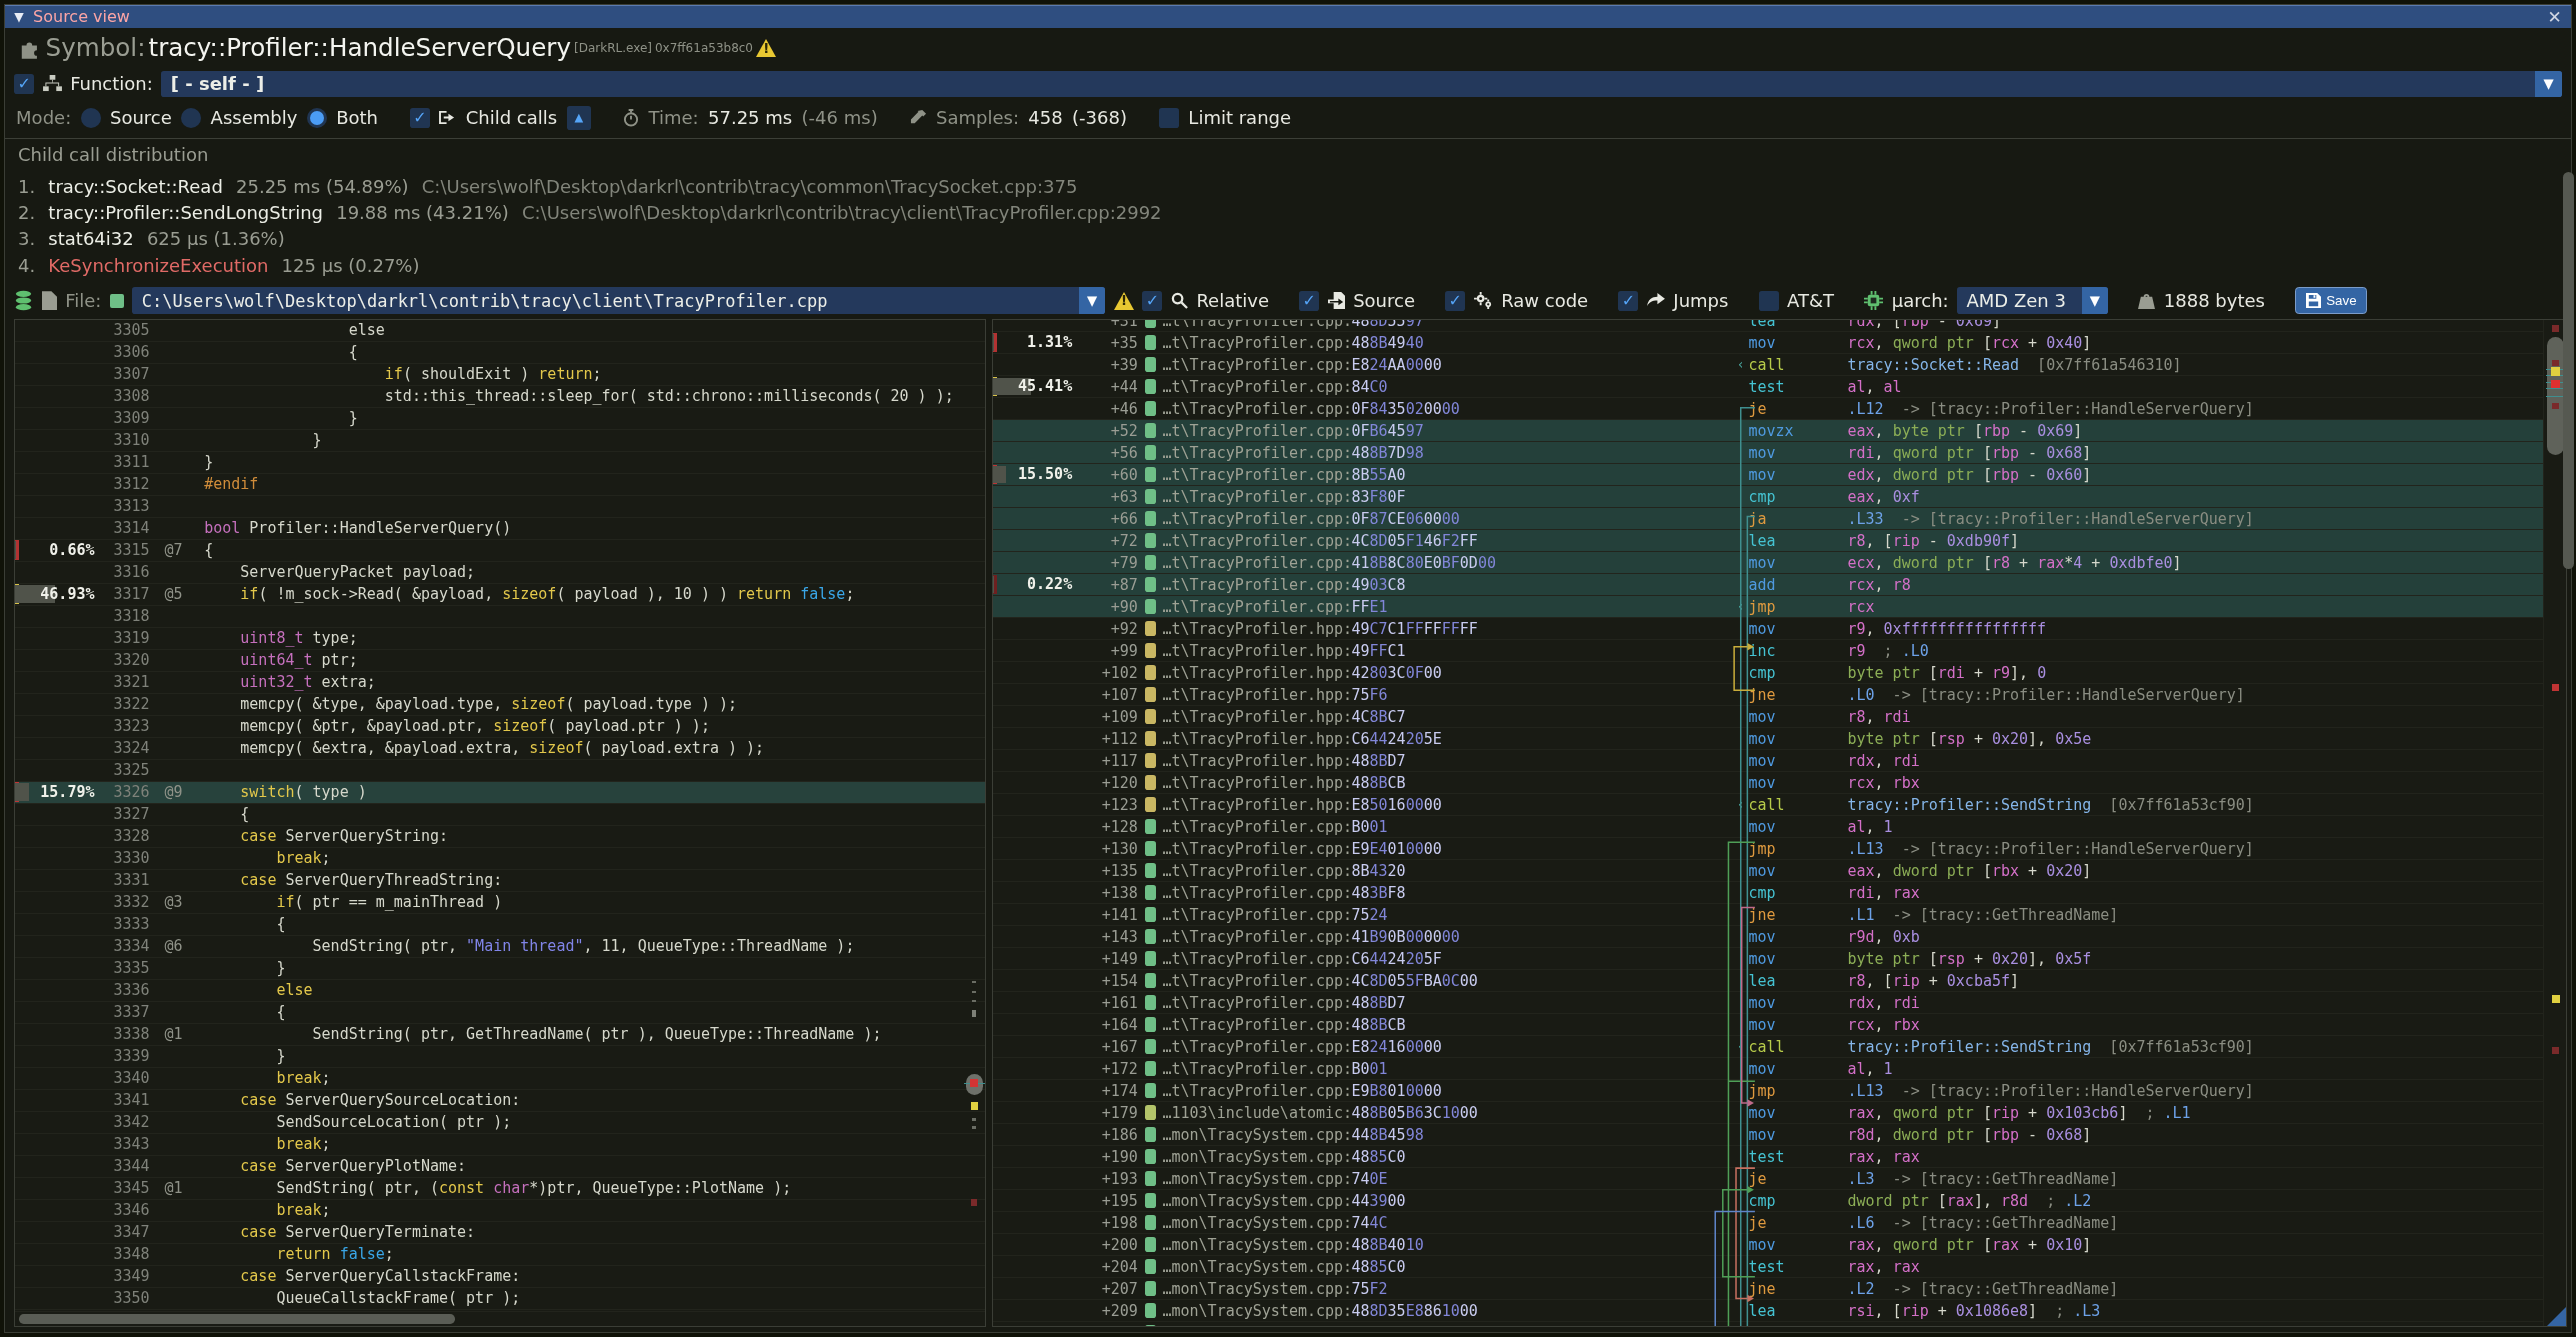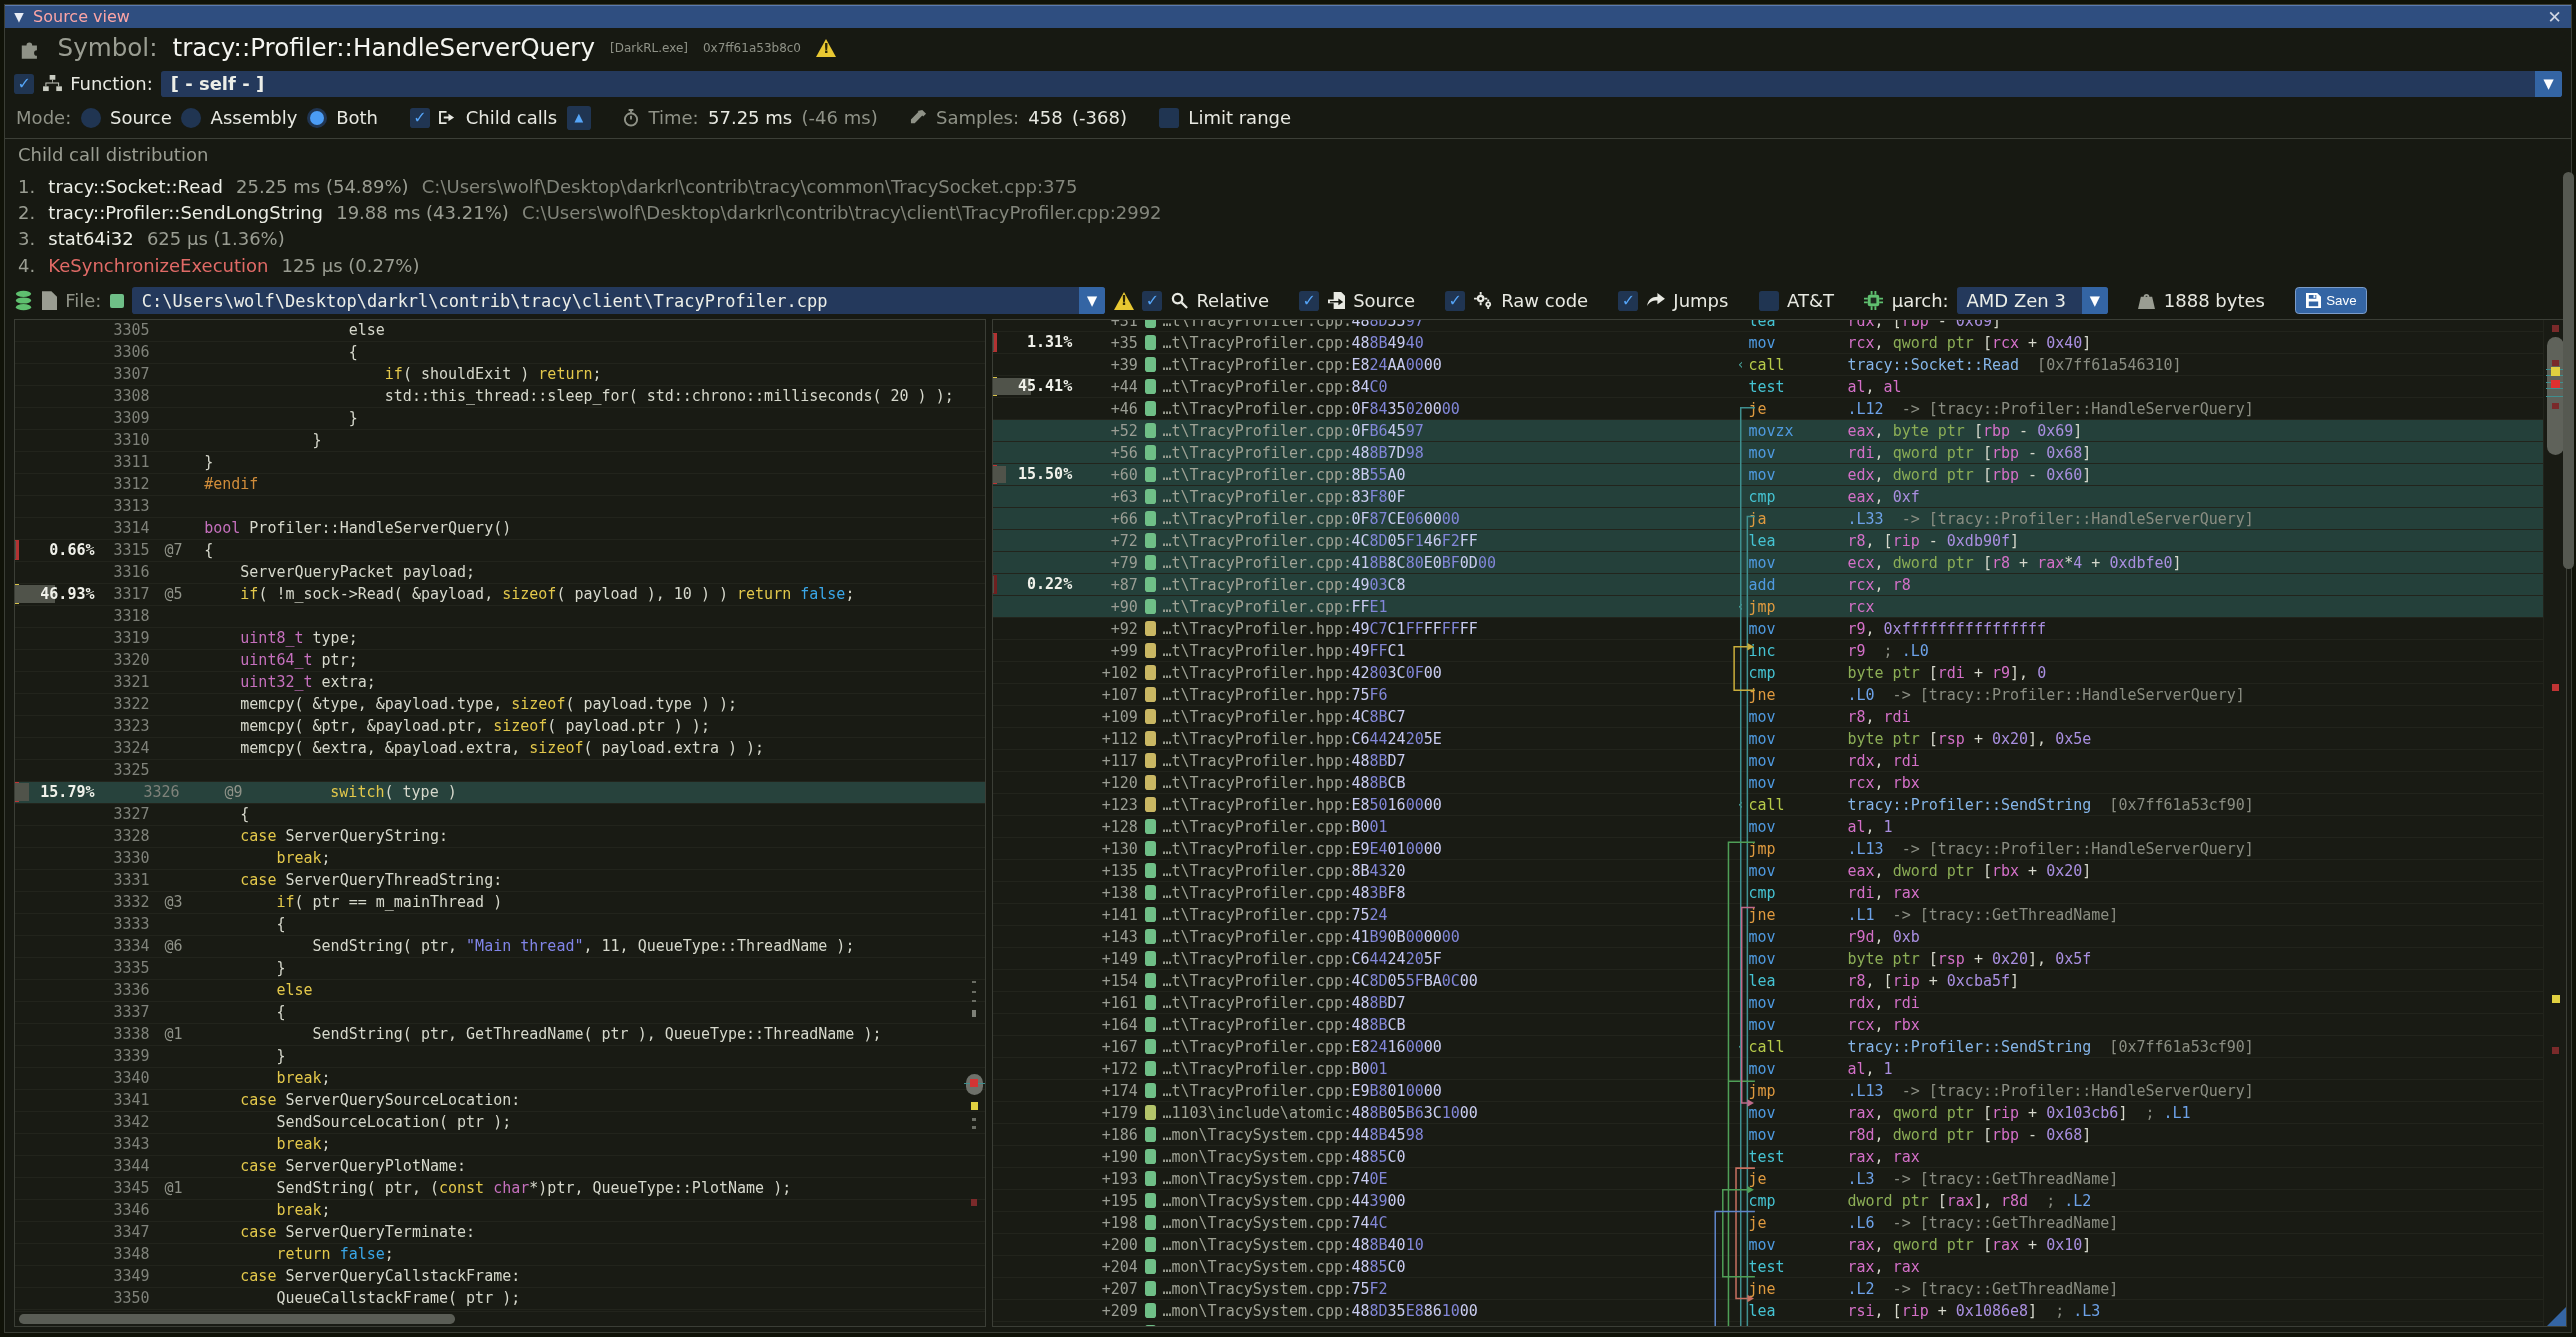"Symbol:" .symrow { gap: 15px -> 3px }
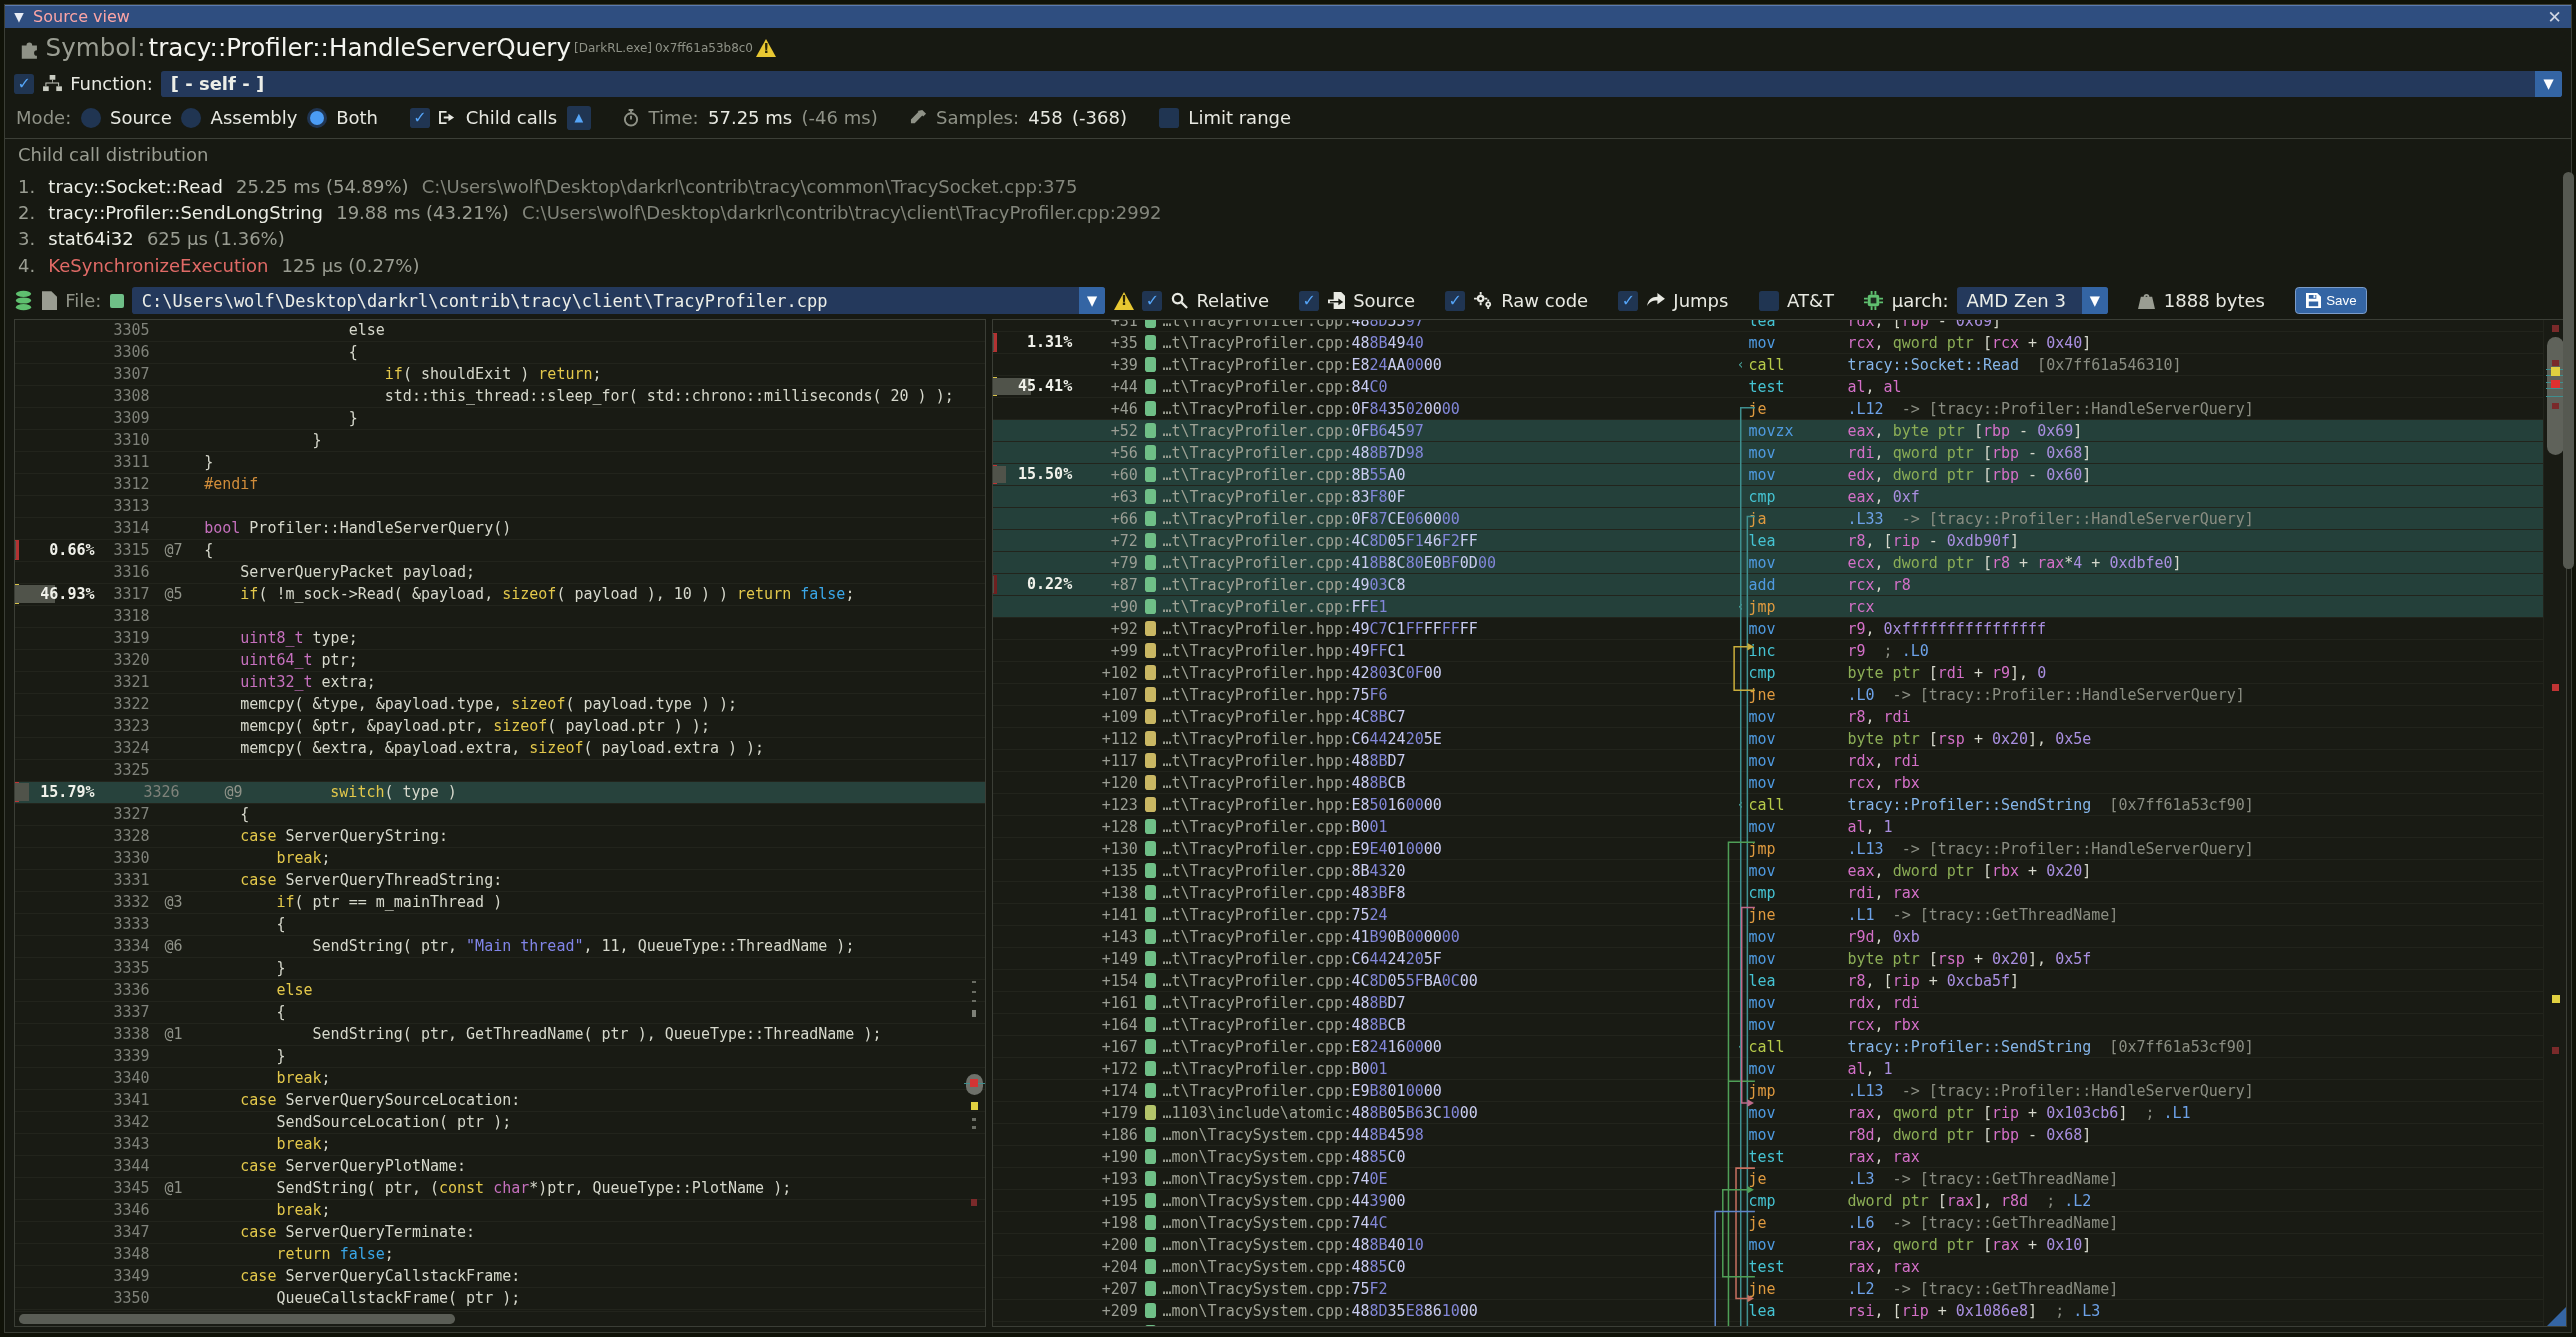"15.79%" .srow.hl { gap: 30px -> none }
